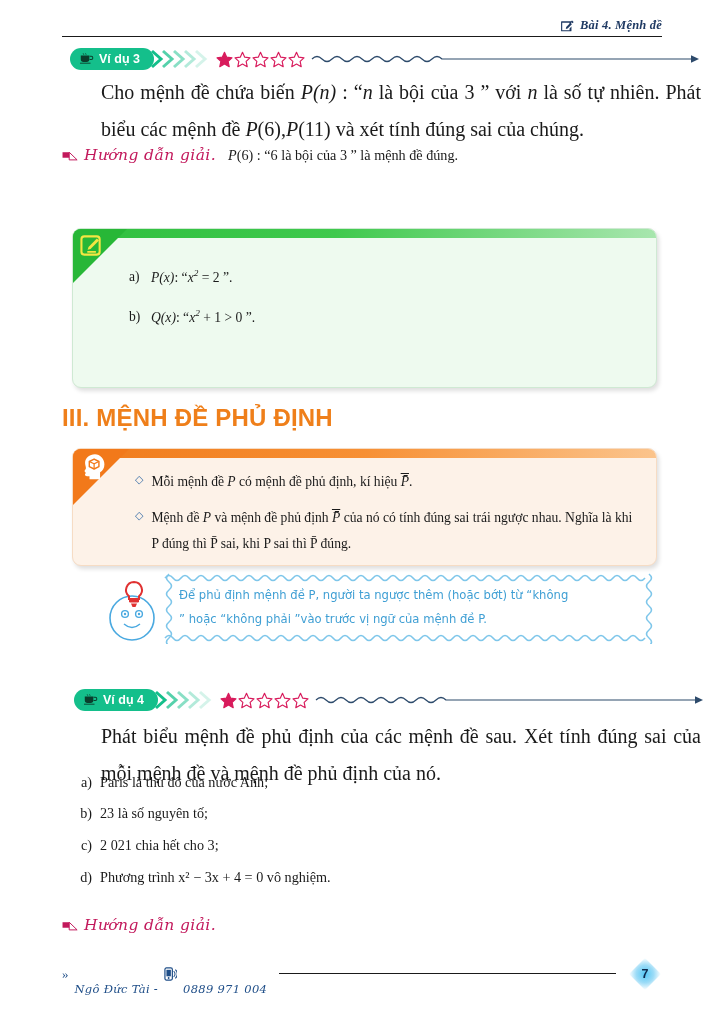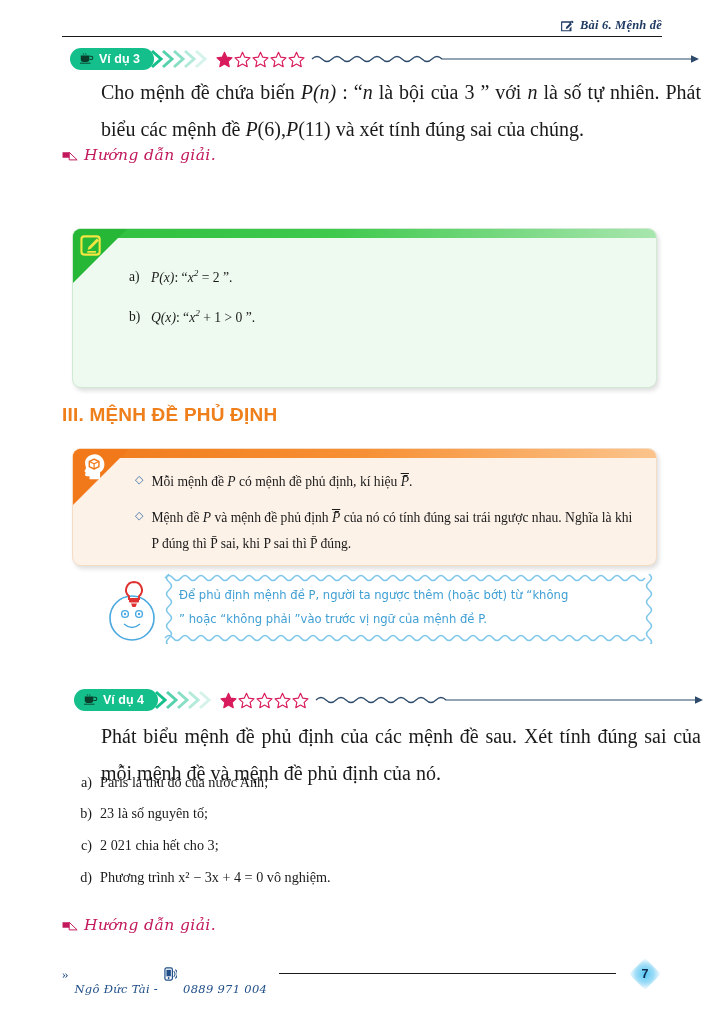"Bài 6. Mệnh đề" span.header-title { text: 6 -> 4 }
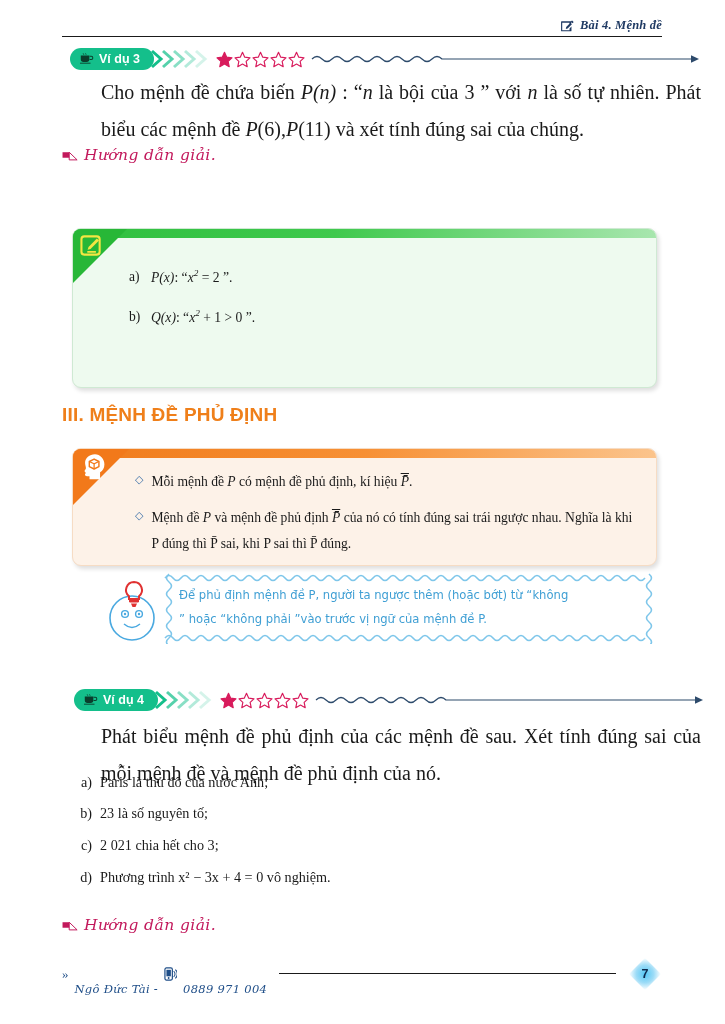"P(6) : “6 là bội" span { html: none -> <span> <span>P</span><span>(6)</span><span> : “6 là bội của 3 ” là mệnh đề đúng.</span> </span> }
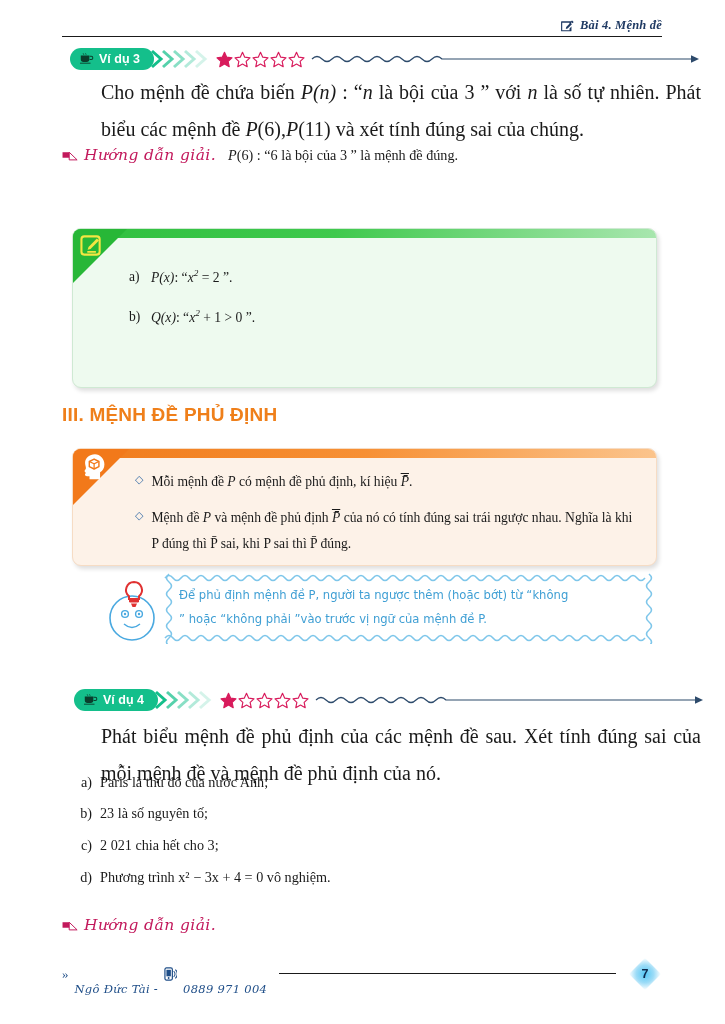"III. MỆNH ĐỀ PHỦ ĐỊNH" .section-title { font-size: 19px -> 24px }
